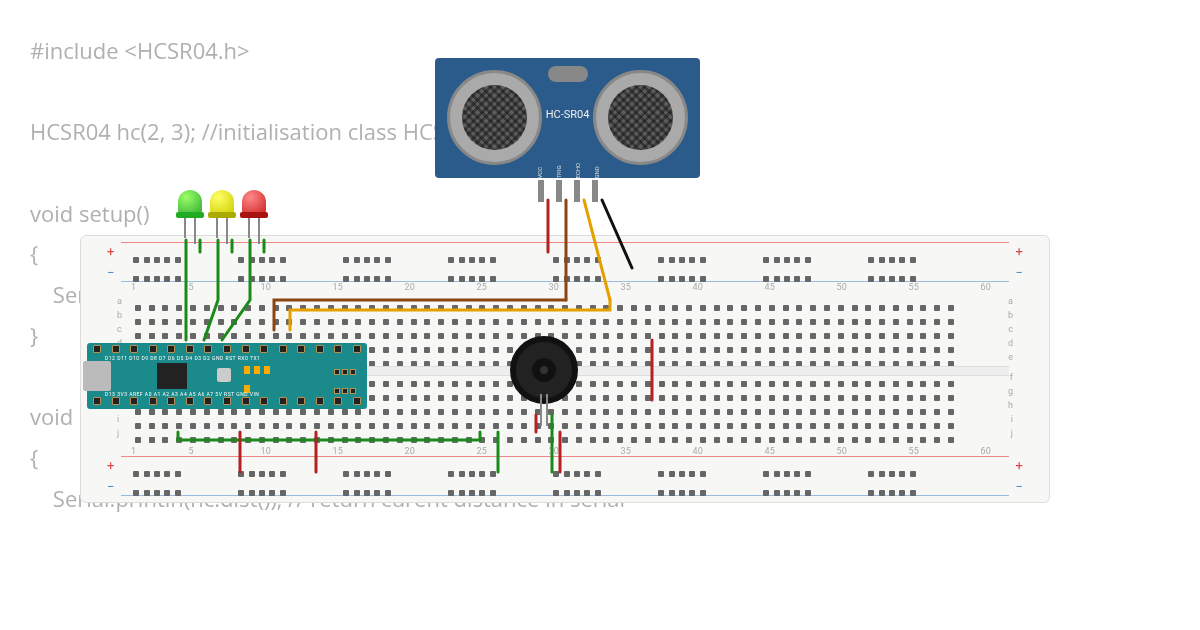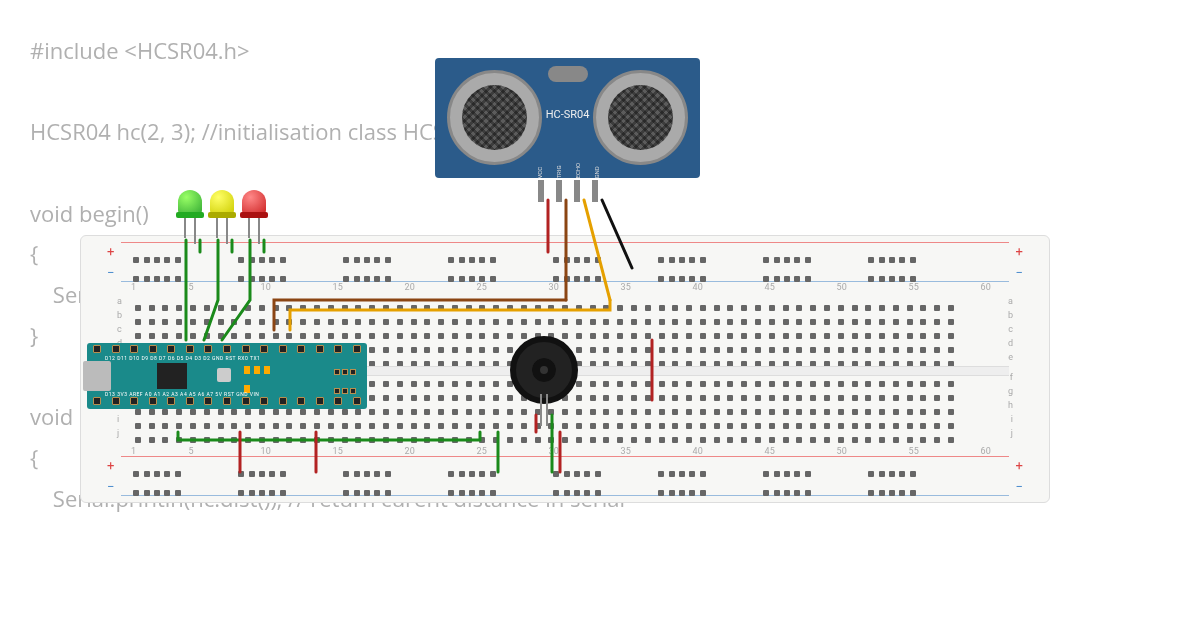"void begin()" span { text: begin -> setup }
